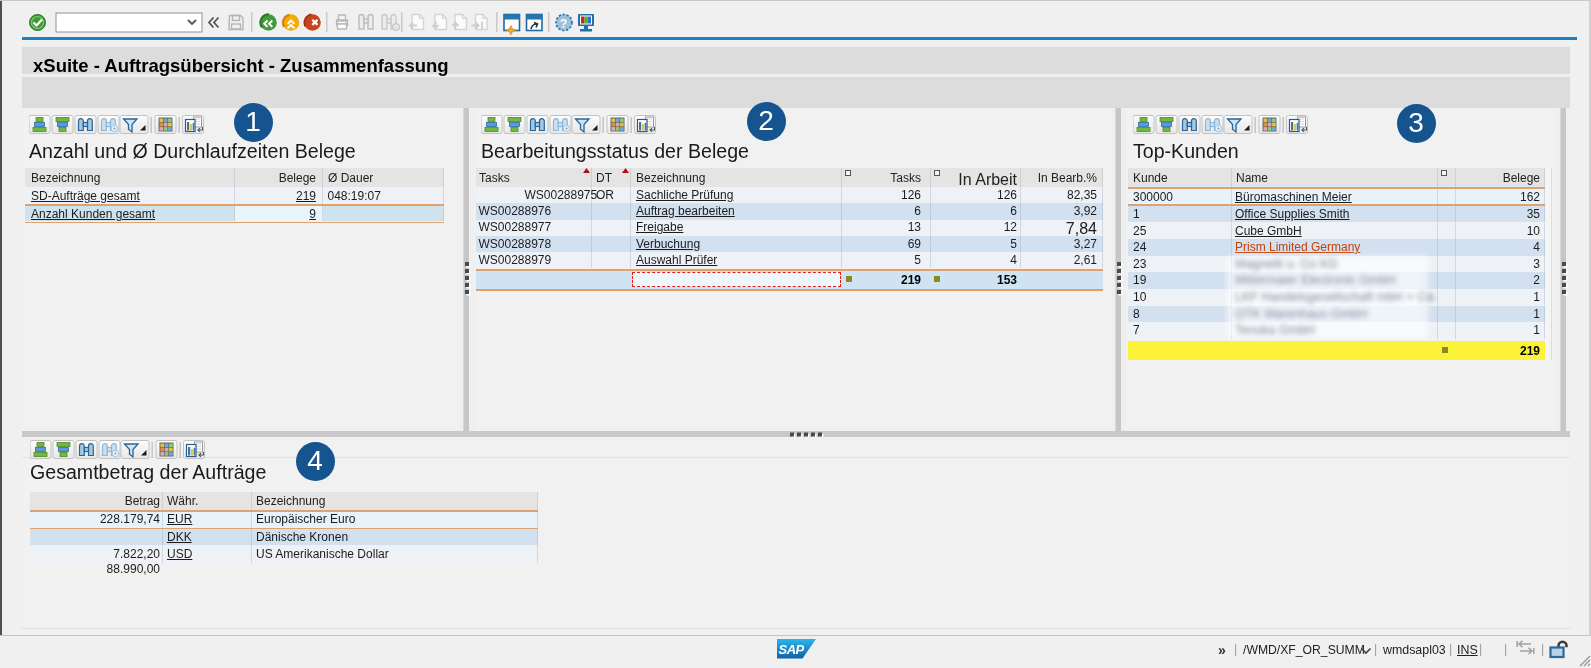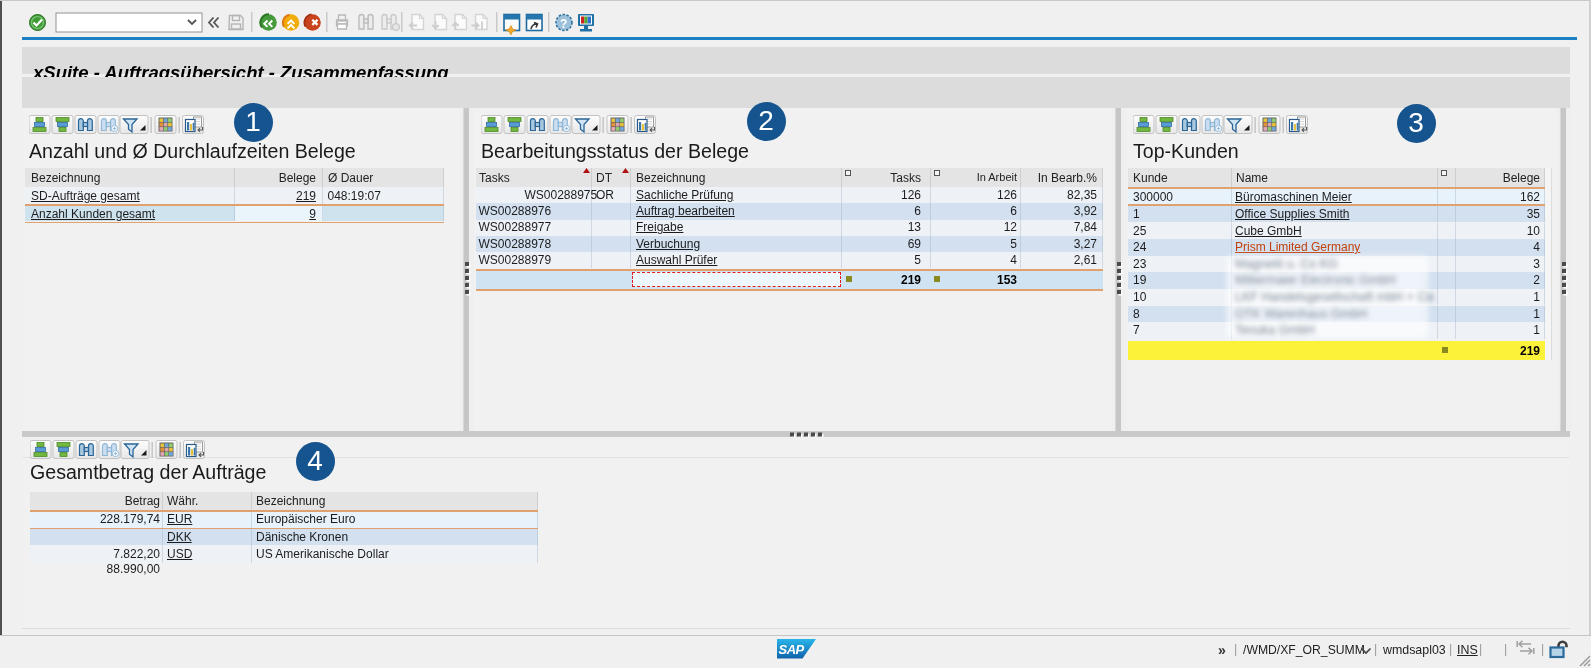"xSuite - Auftragsübersicht -" div.txt { font-style: italic -> none; top: 62px -> 55px }
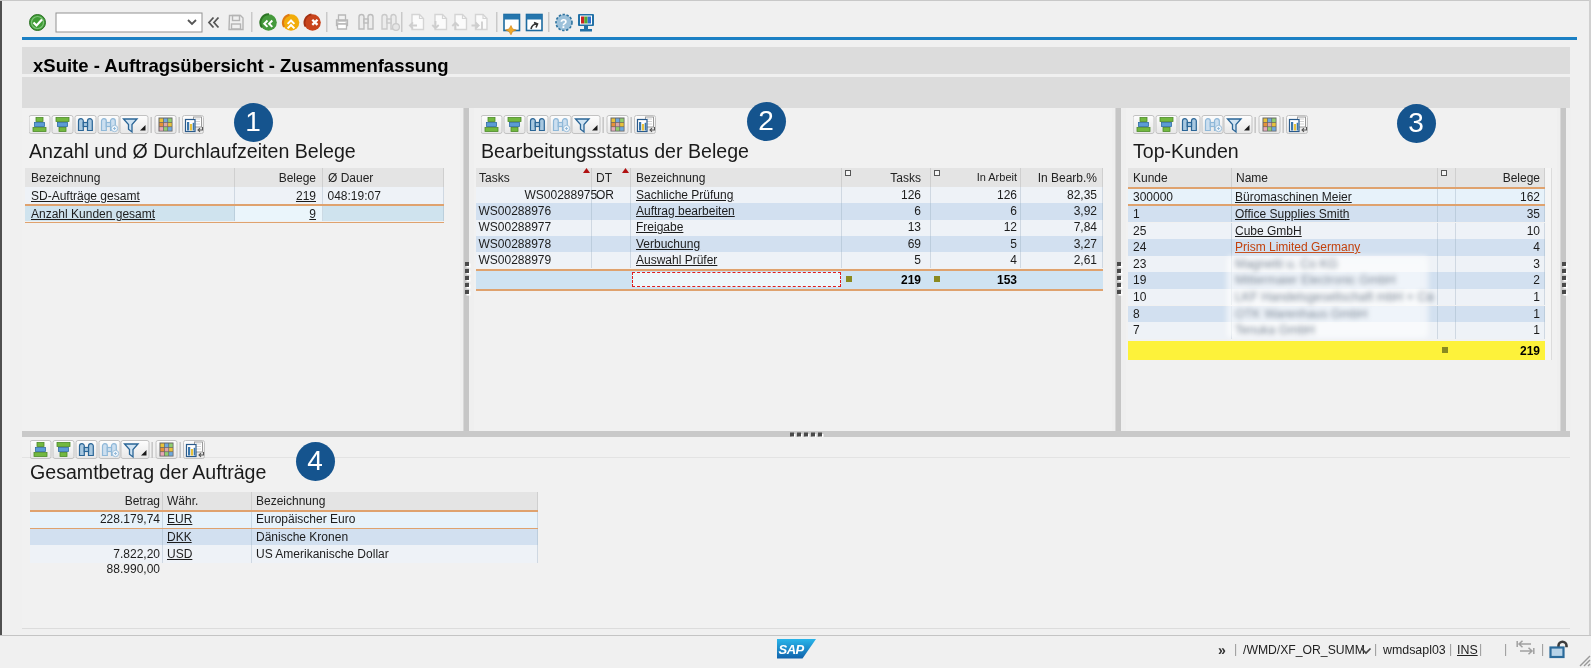"In Arbeit" div.txt { font-size: 11px -> 16px }
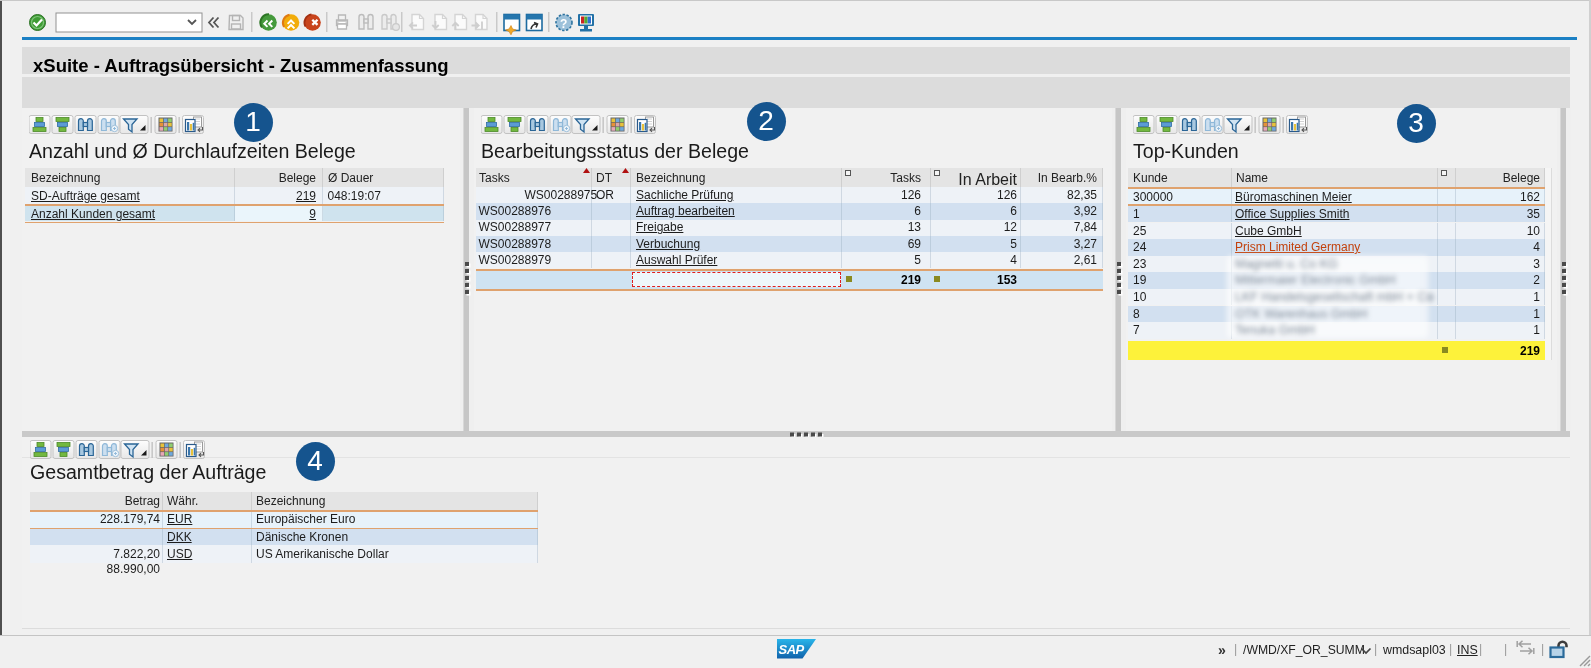"7,84" div.txt { font-size: 12px -> 16px }
